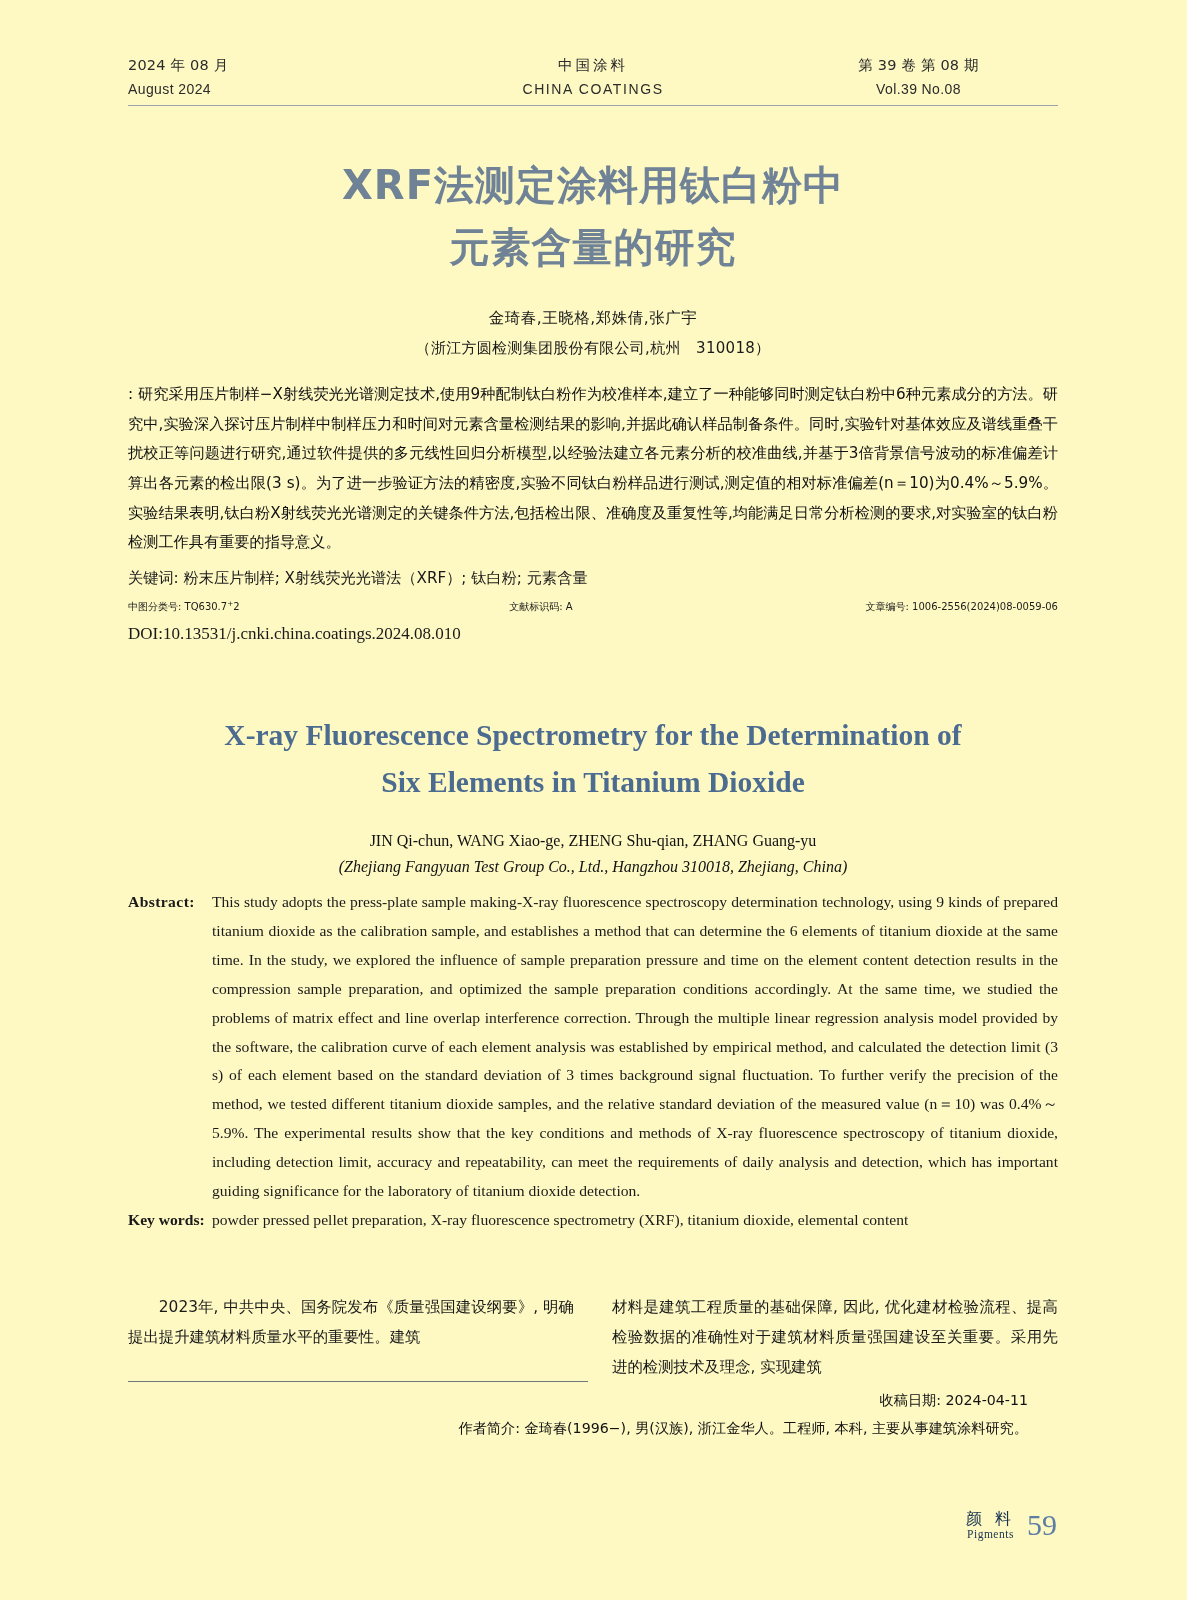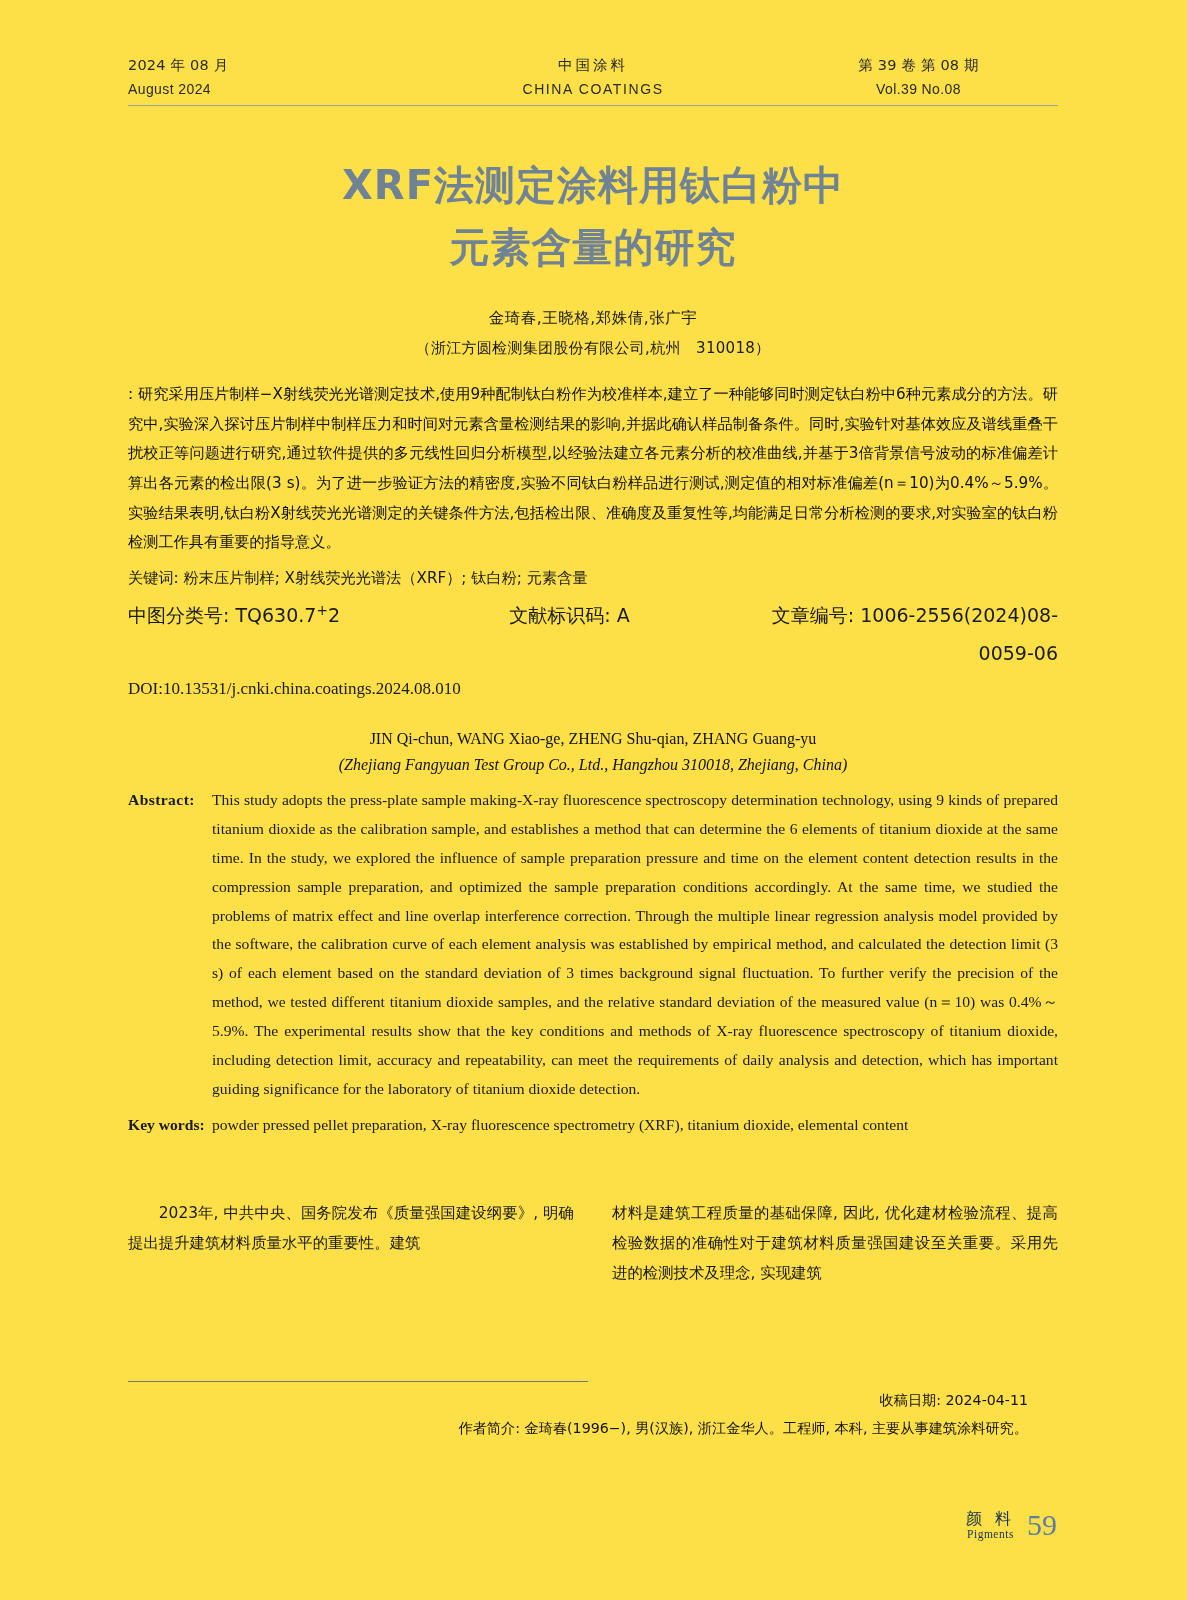"2024 年 08 月" .page { background: #fde047 -> #fef9c3 }
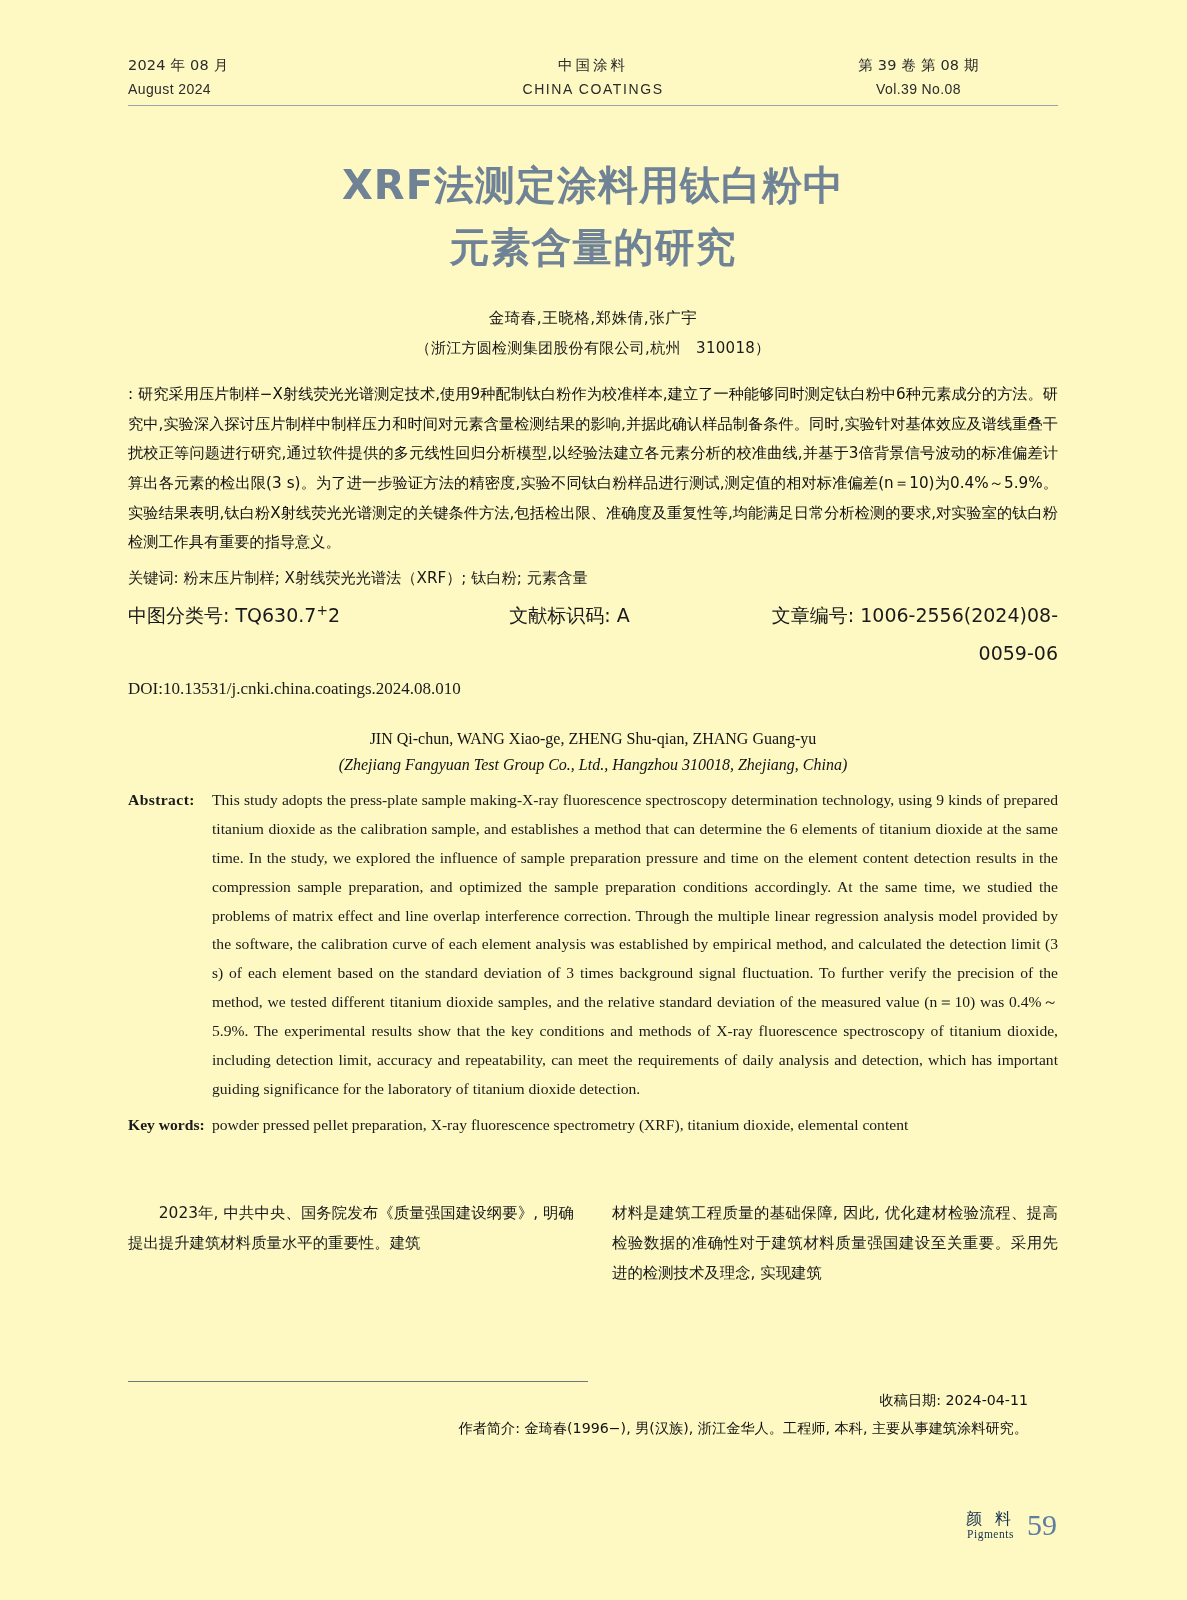"中图分类号: TQ630.7+2" .cn-meta { font-size: 19px -> 10px }
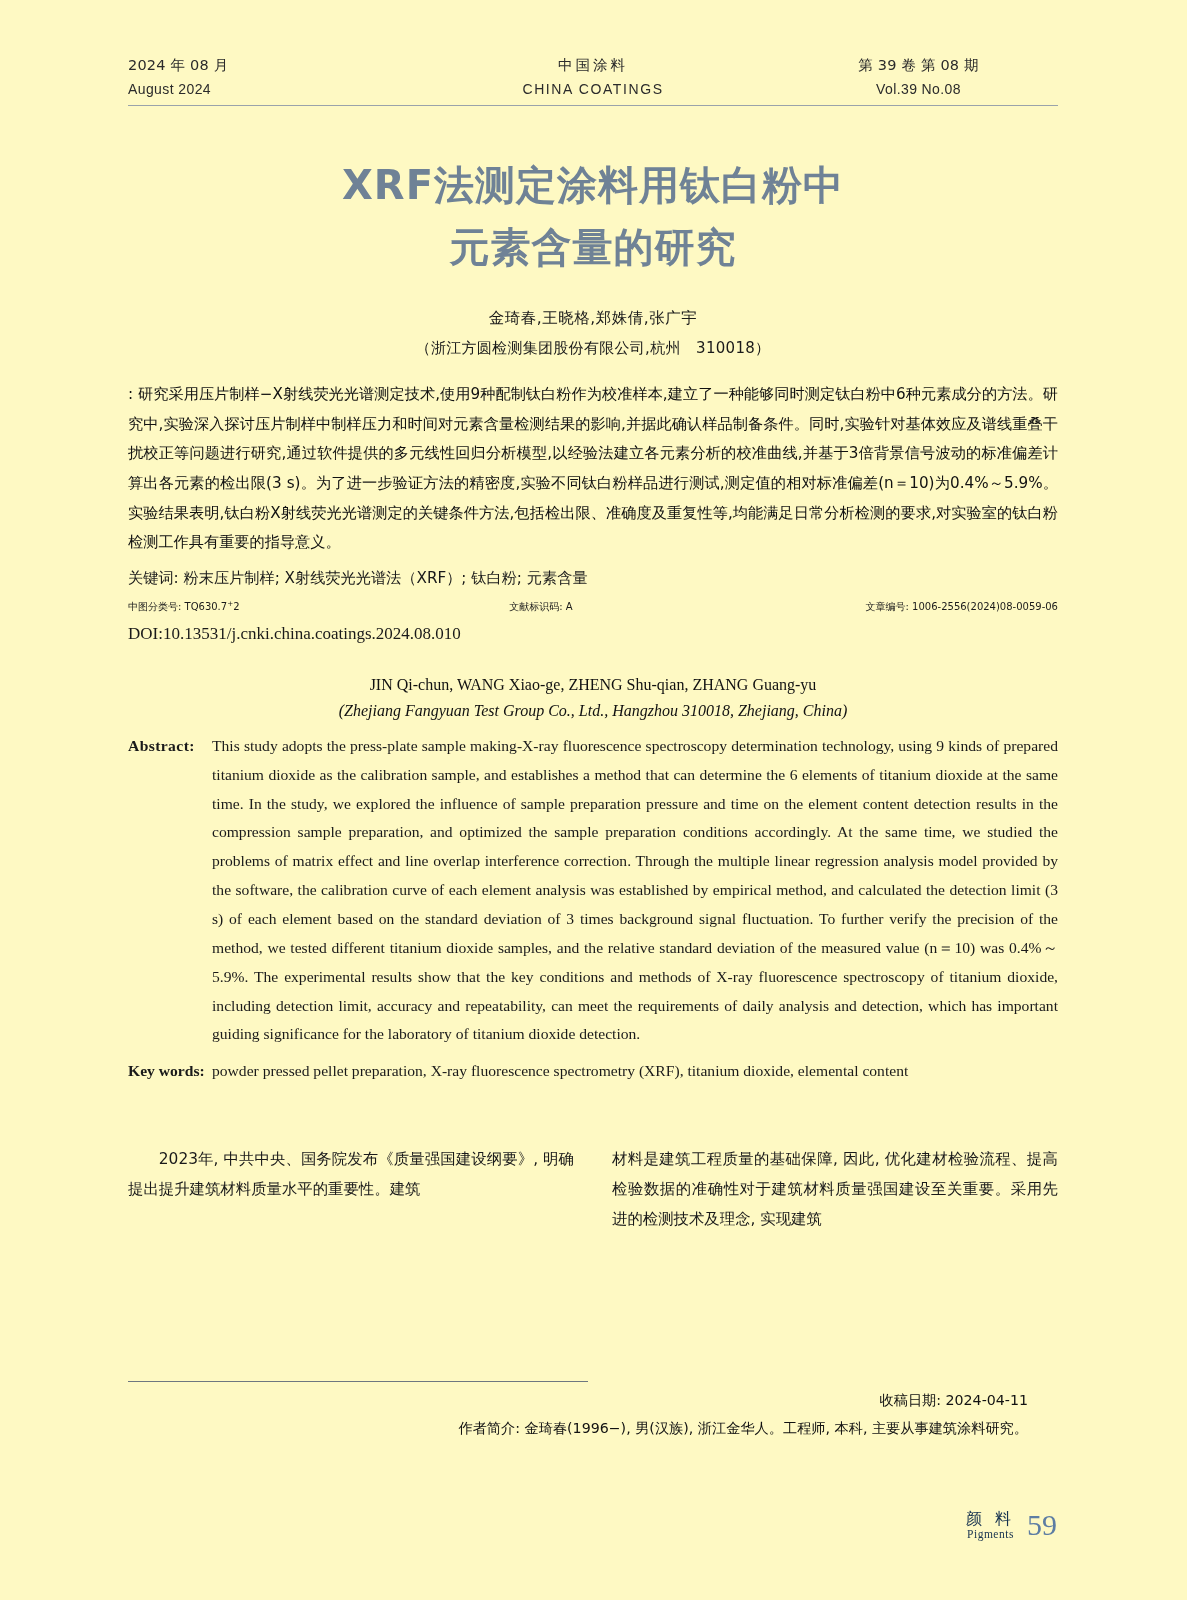"X-ray Fluorescence Spectrometry for the" div.en-title { html: none -> <div> <div>X-ray Fluorescence Spectrometry for the Determination of</div> <div>Six Elements in Titanium Dioxide</div> </div> }
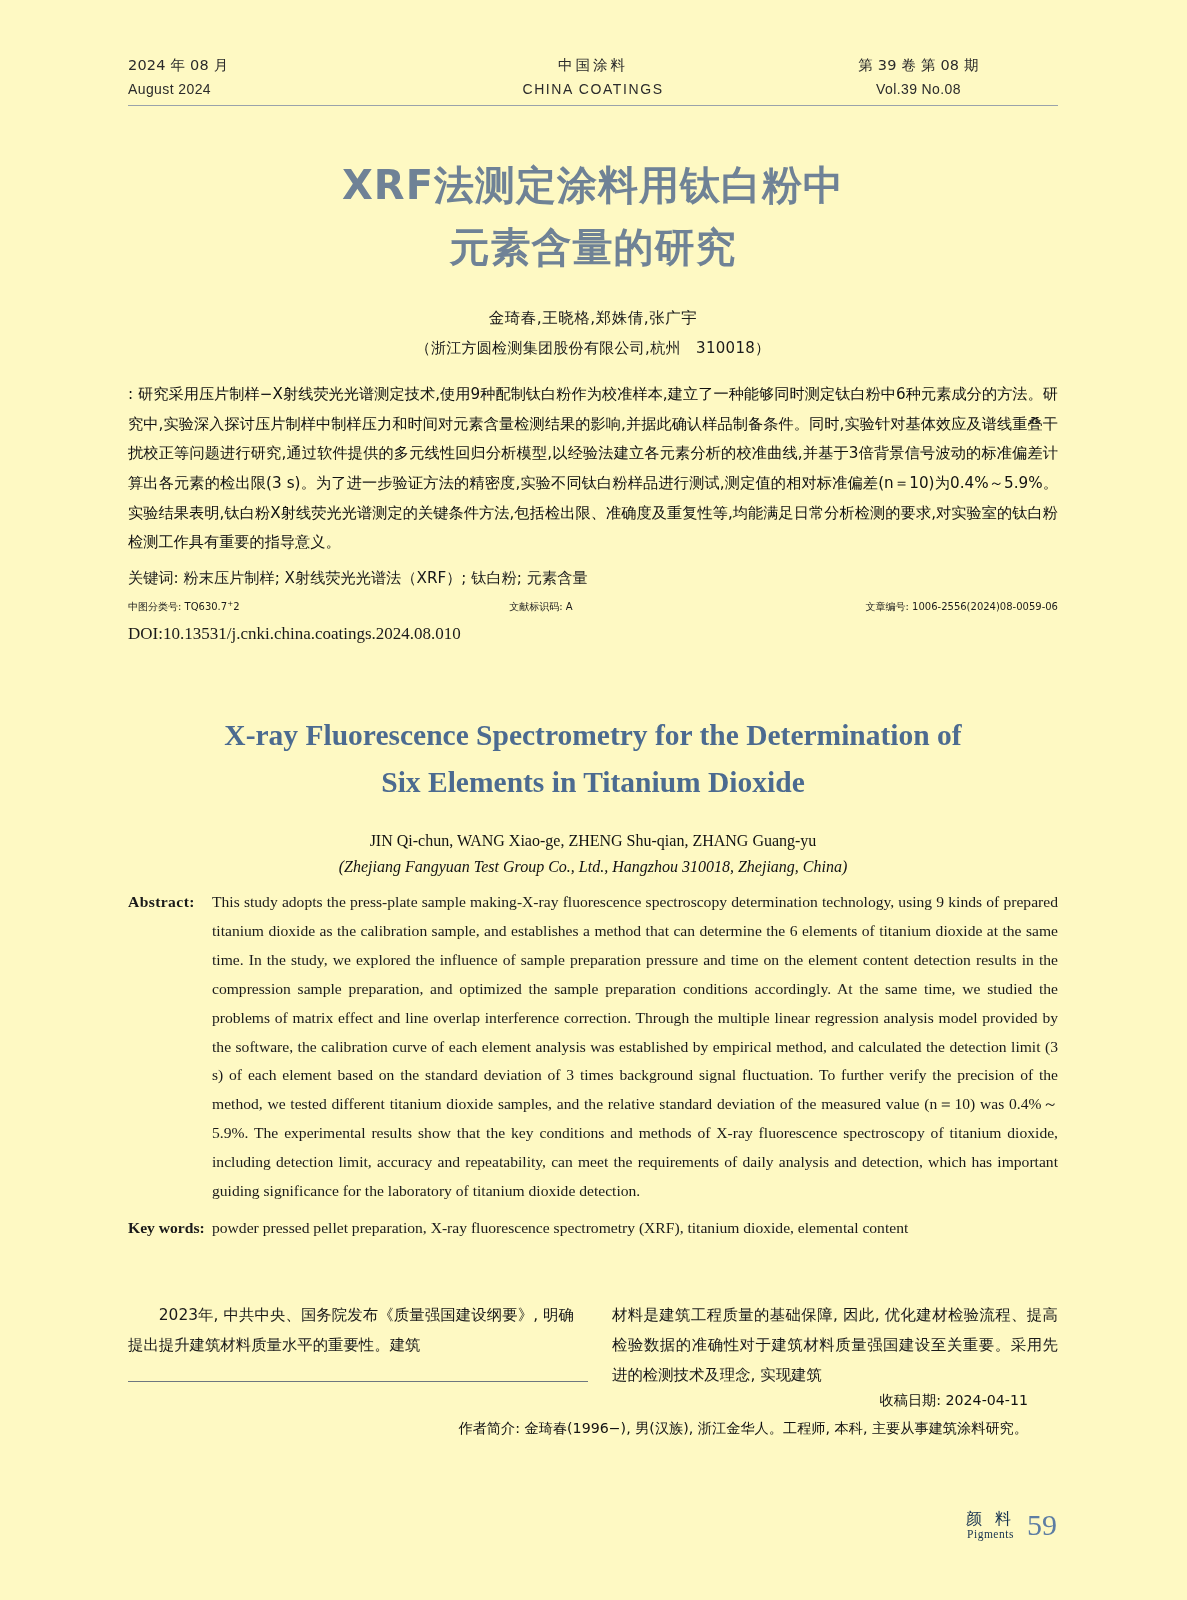"Key words:" .en-kw { margin-top: 8px -> none }
